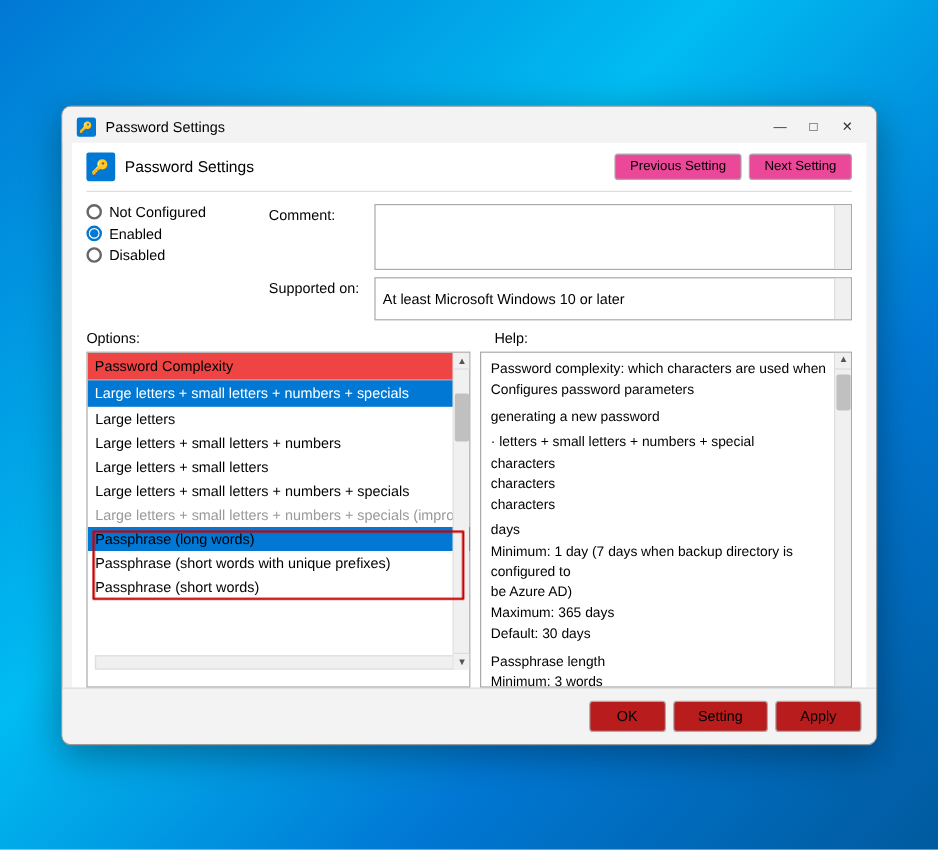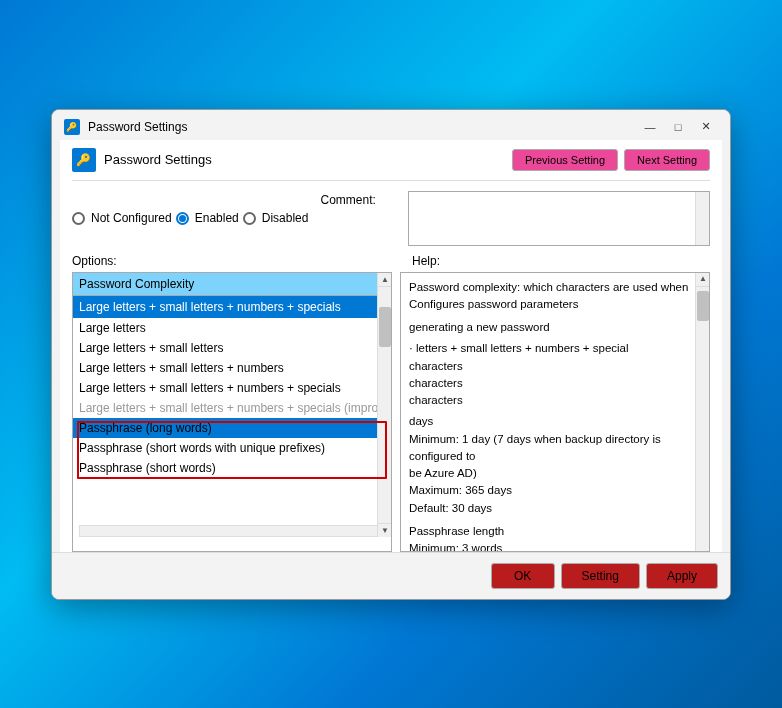"Not Configured" .left-panel { flex-direction: row -> column }
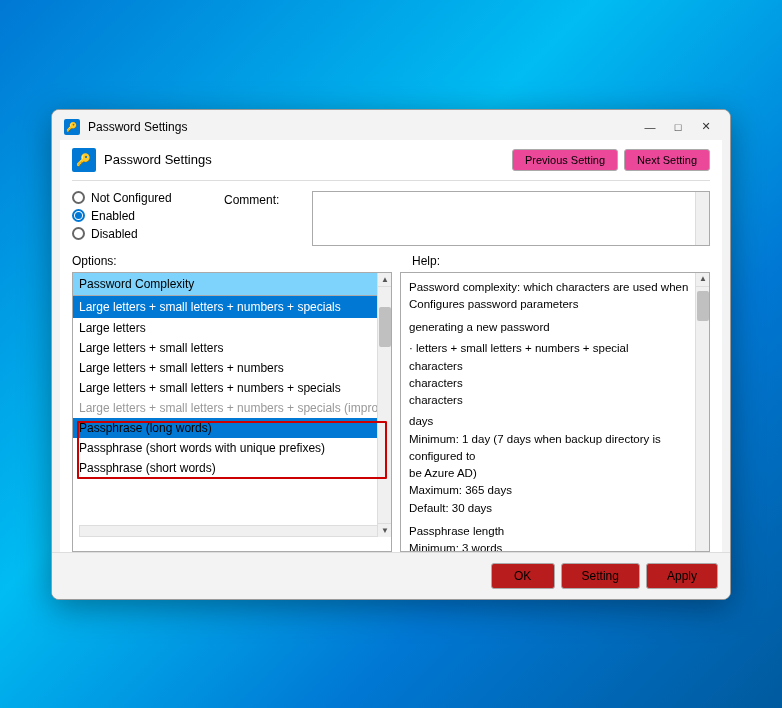"Supported on:" div.supported-section { html: none -> <div> <span>Supported on:</span> <div> <span>At least Microsoft Windows 10 or later</span> <div></div> </div> </div> }
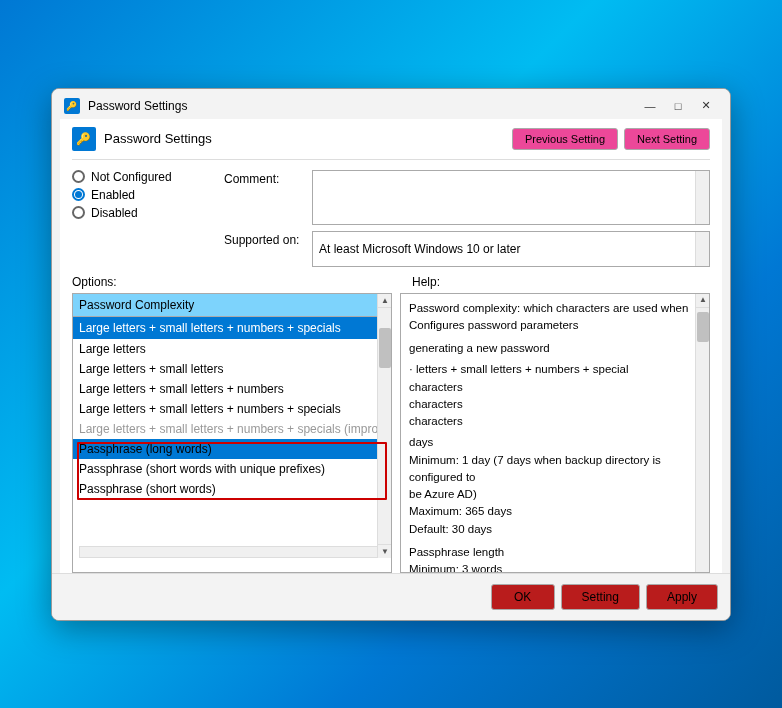"Password Complexity" .dropdown-header { background: #7dd3fc -> #ef4444 }
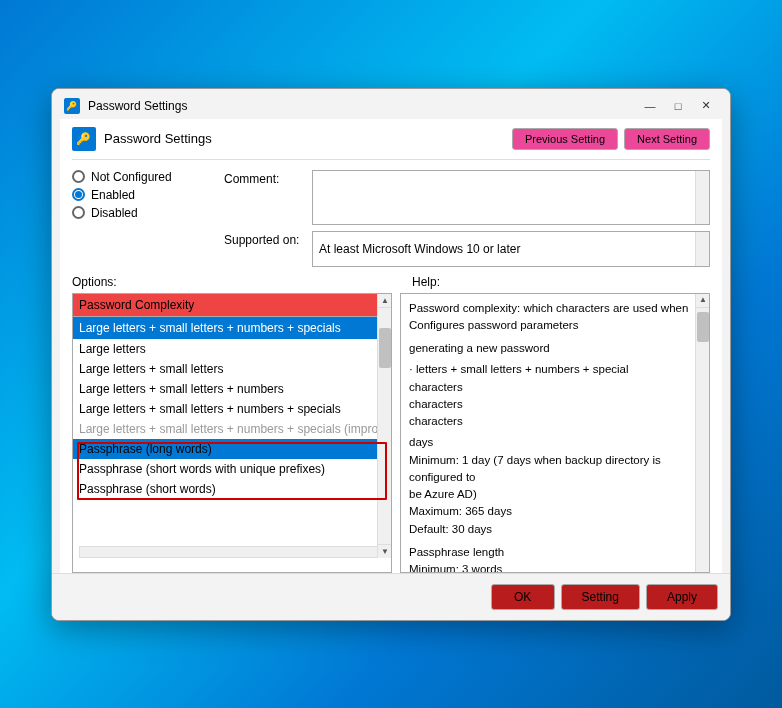"Large letters + small letters" div.dropdown-item { order: before "Large letters + small letters + numbers" -> after "Large letters + small letters + numbers" }
